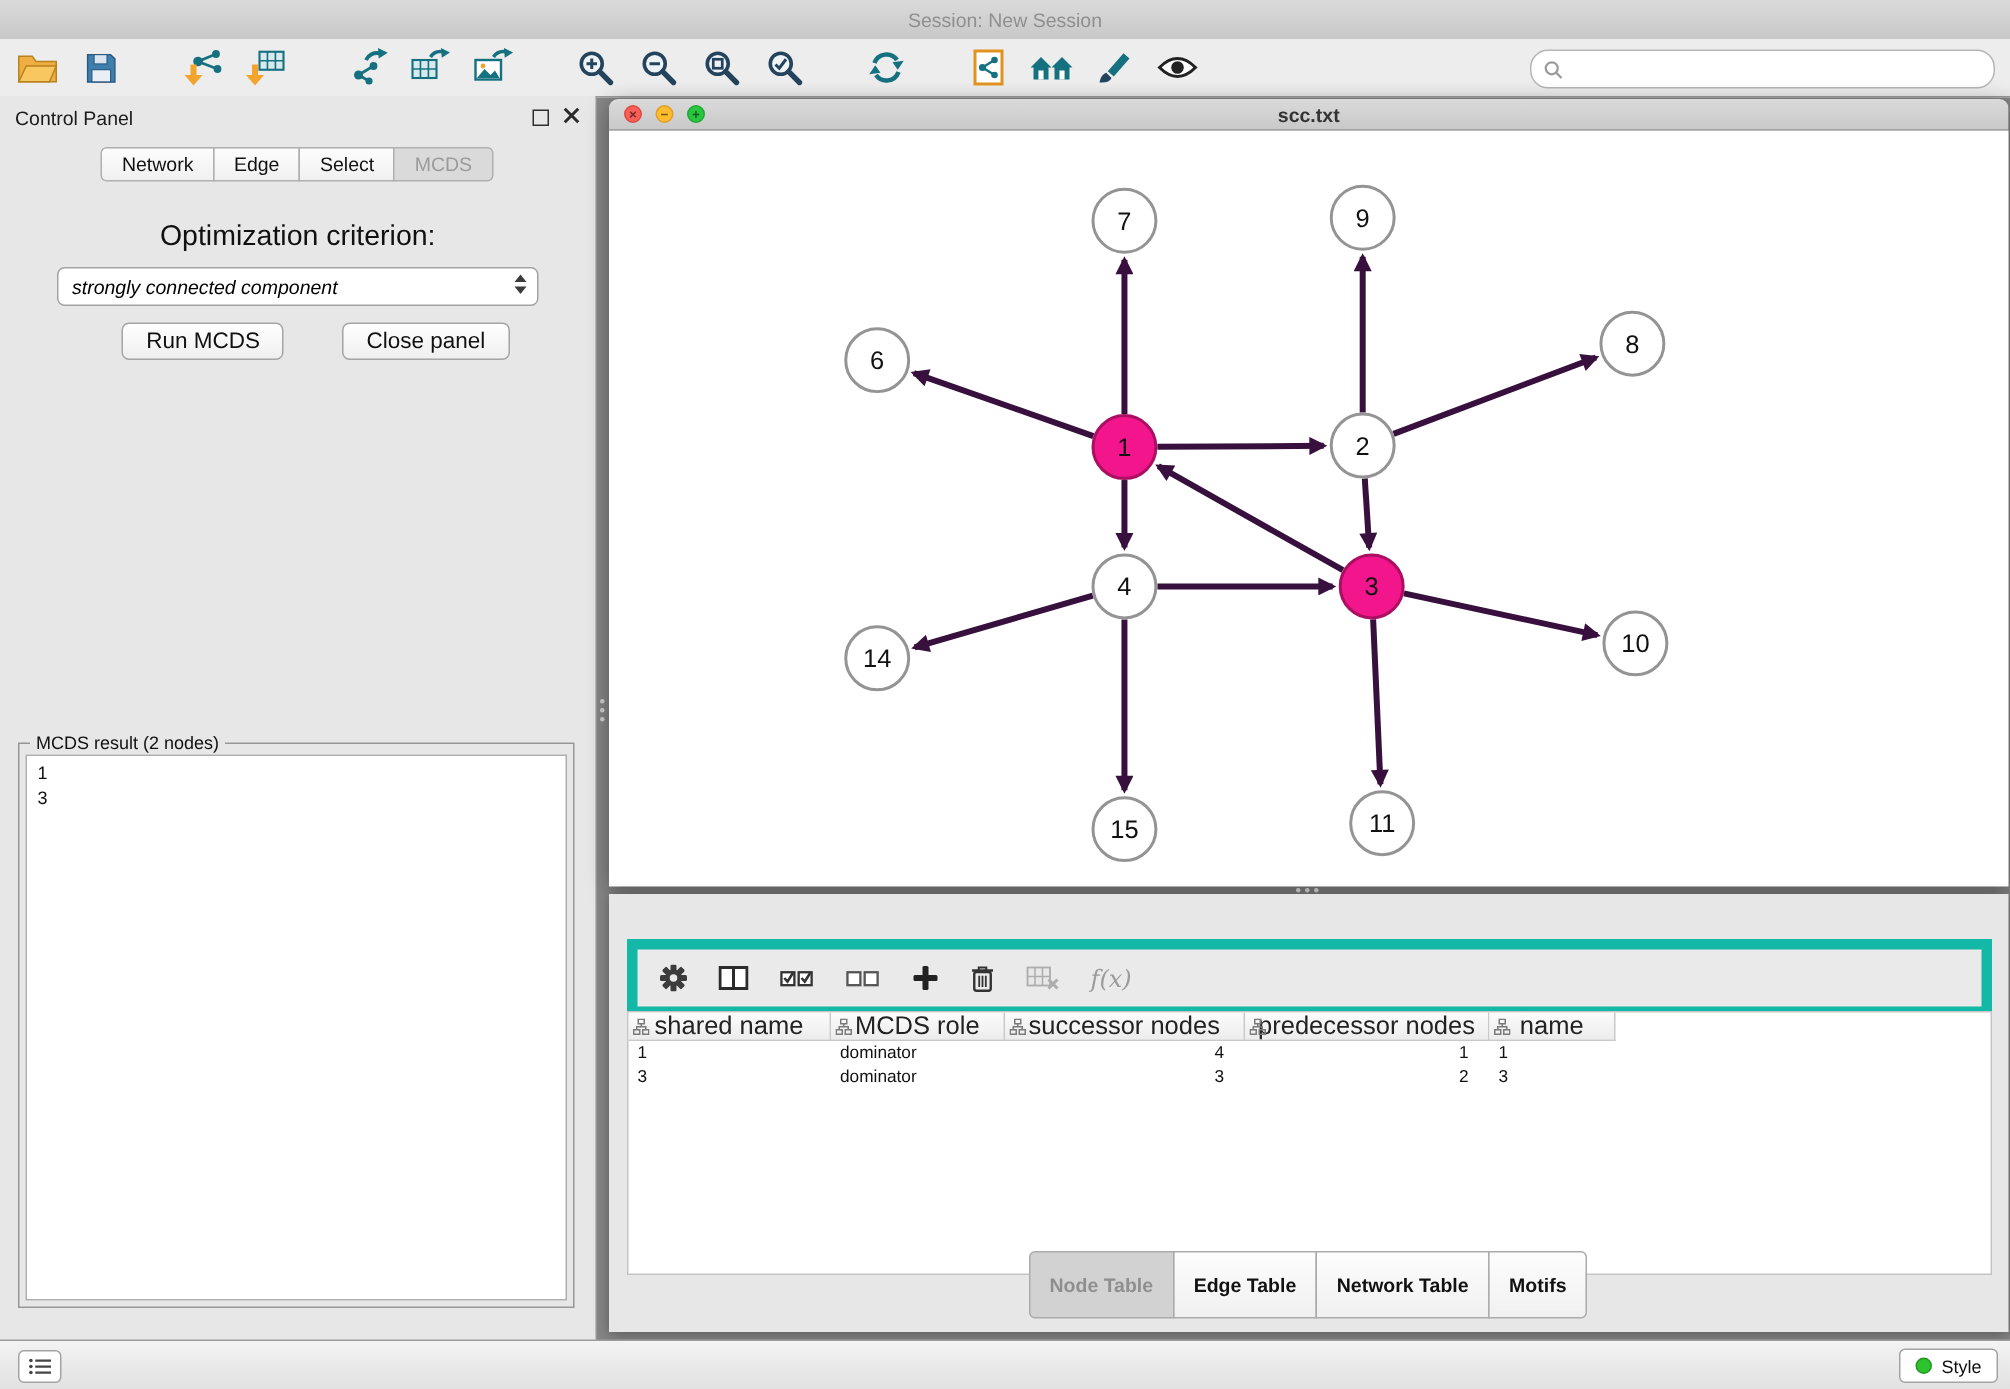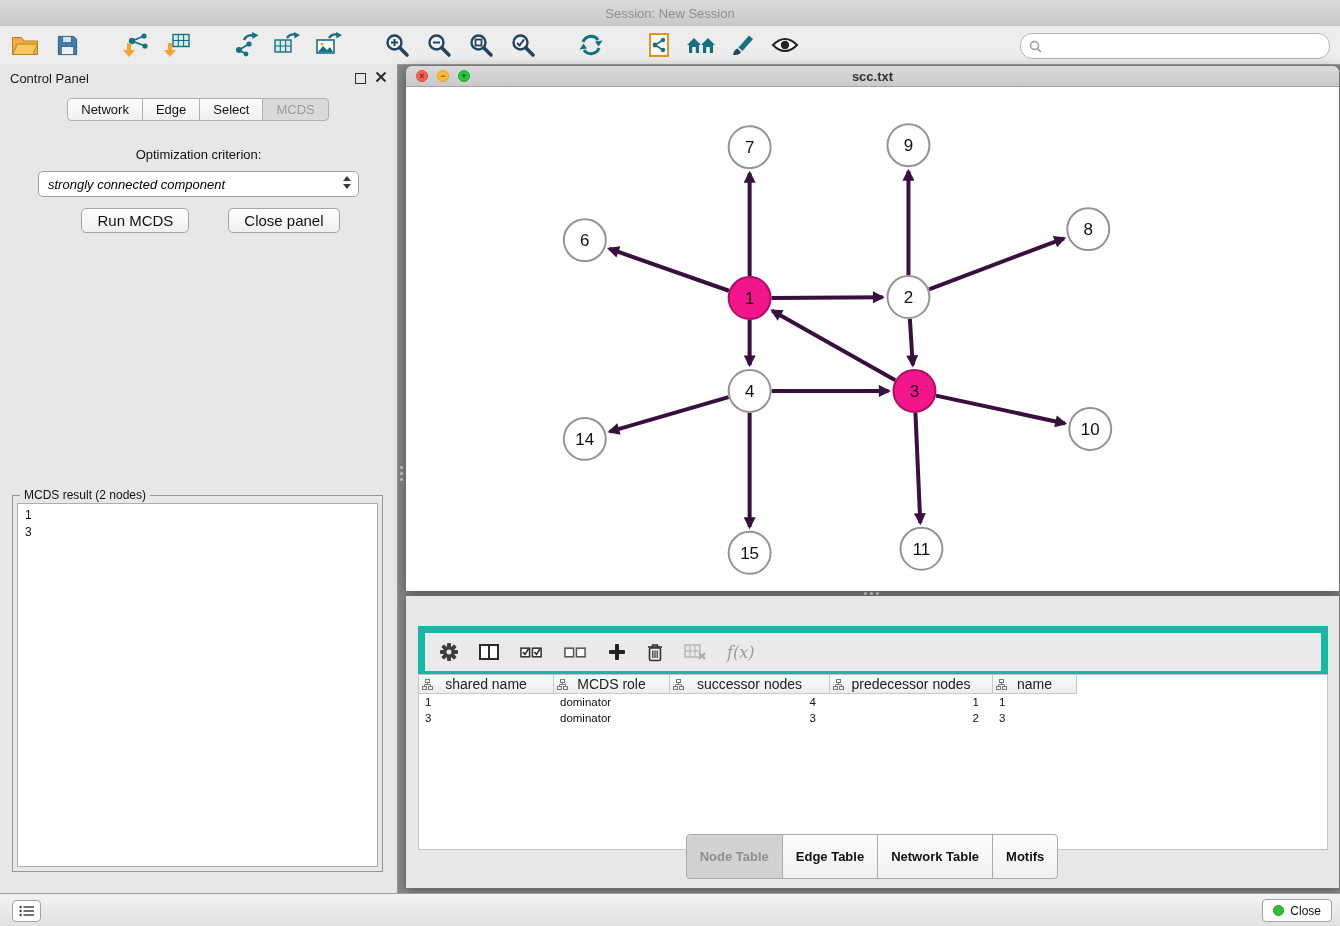"Optimization criterion:" .opt-label { font-size: 13px -> 19px }
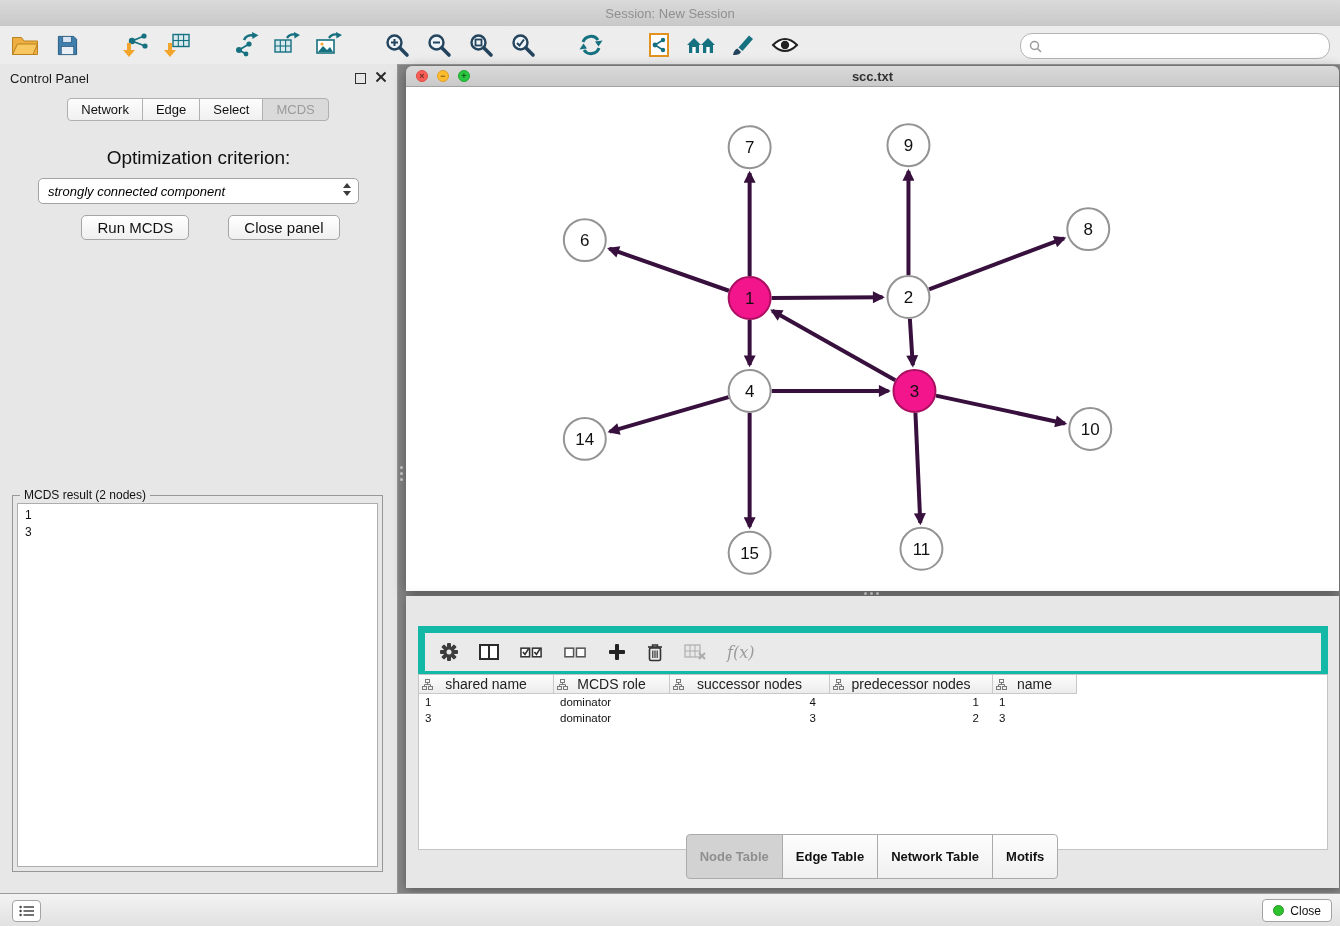"shared name" .th { font-size: 14px -> 17px }
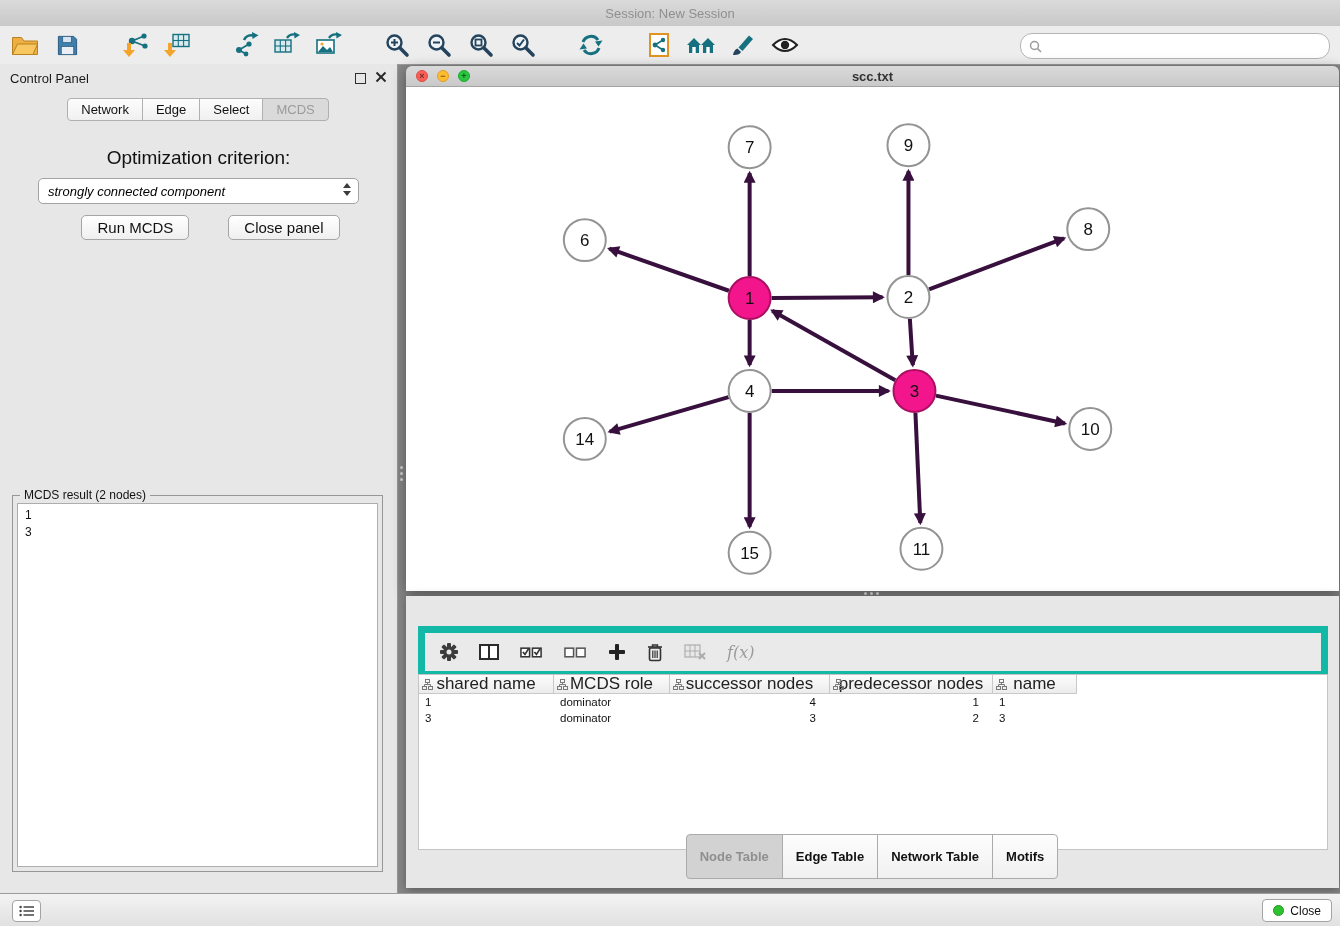"Close" span { text: Close -> Style }
